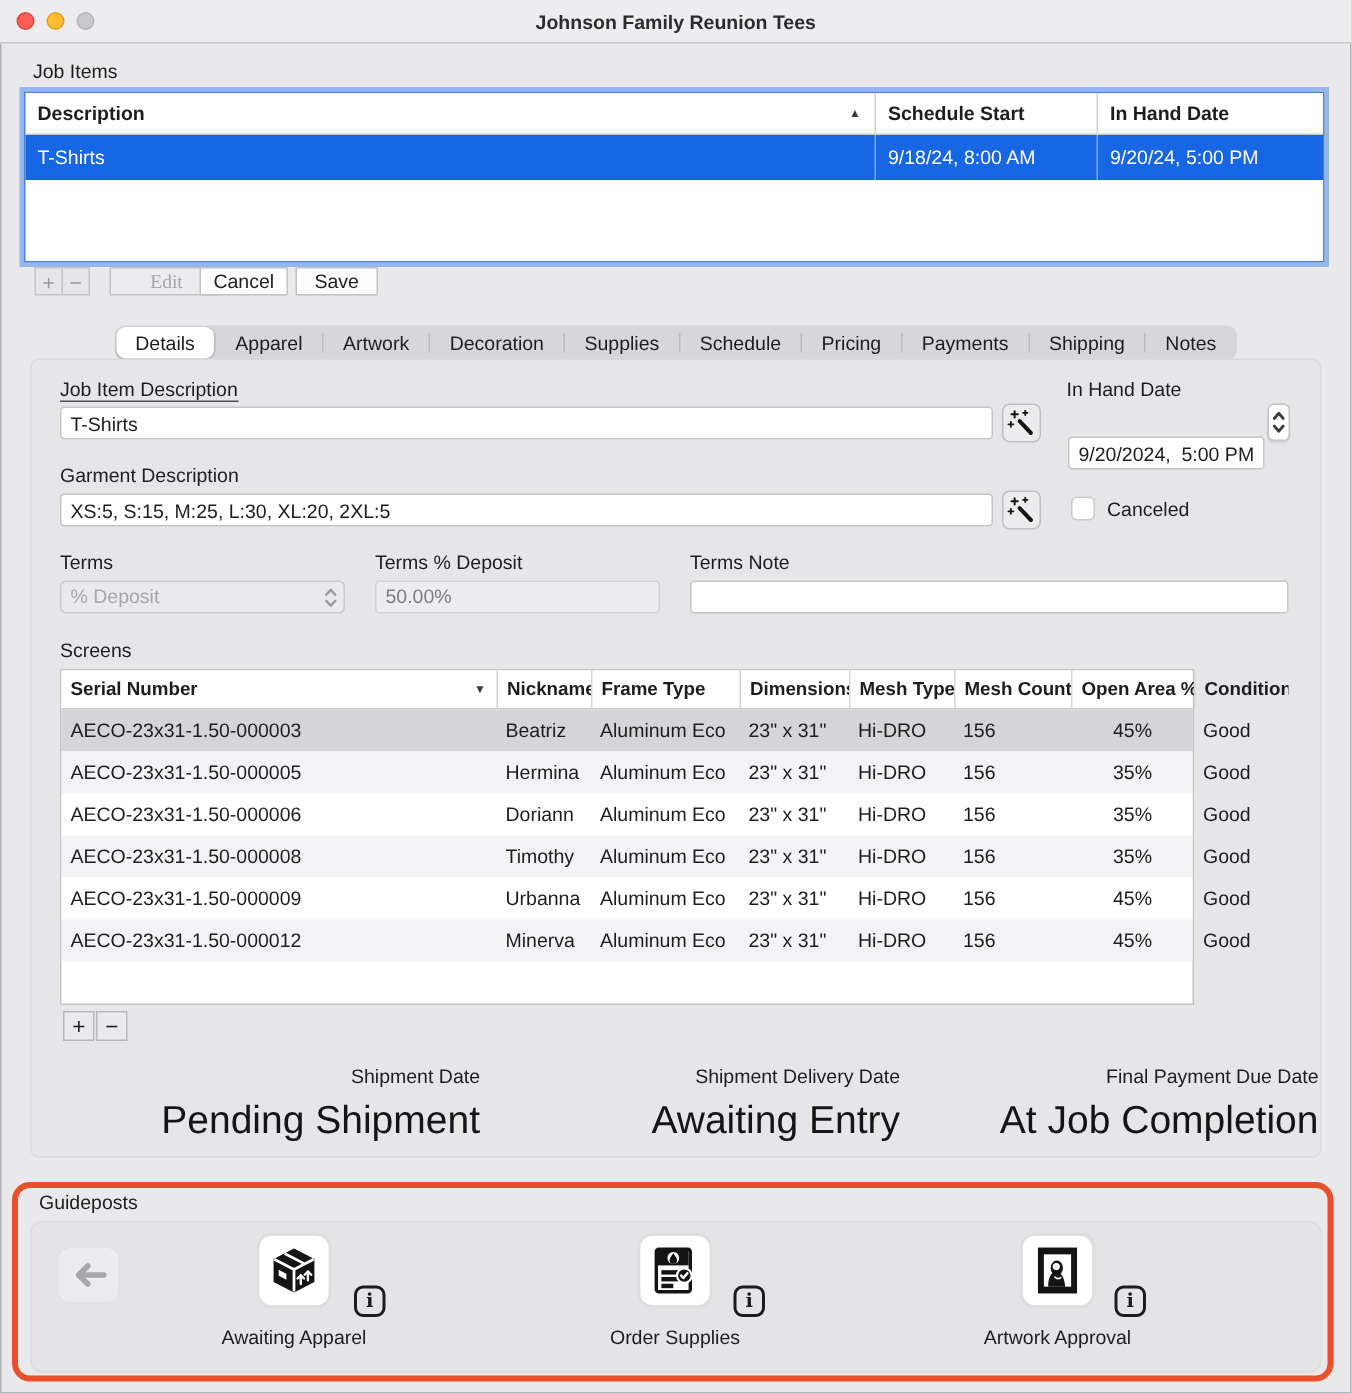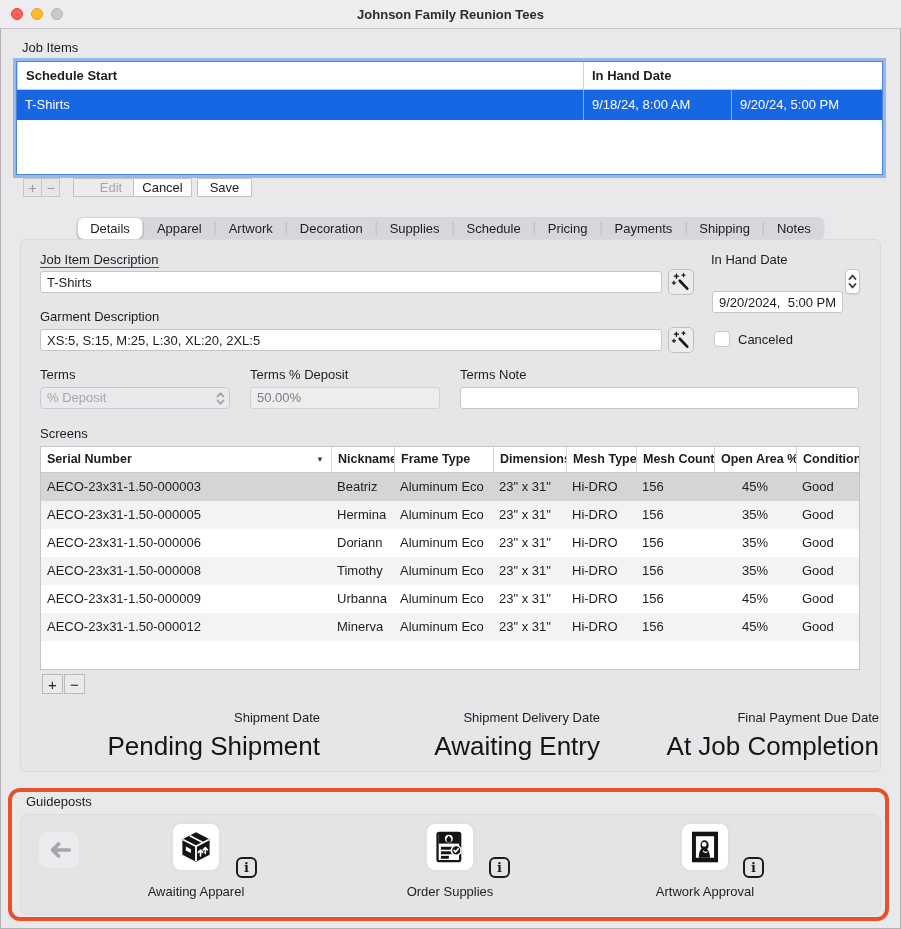"Description" div.ji-hcell { html: none -> <div> <span>Description</span> <span>▲</span> </div> }
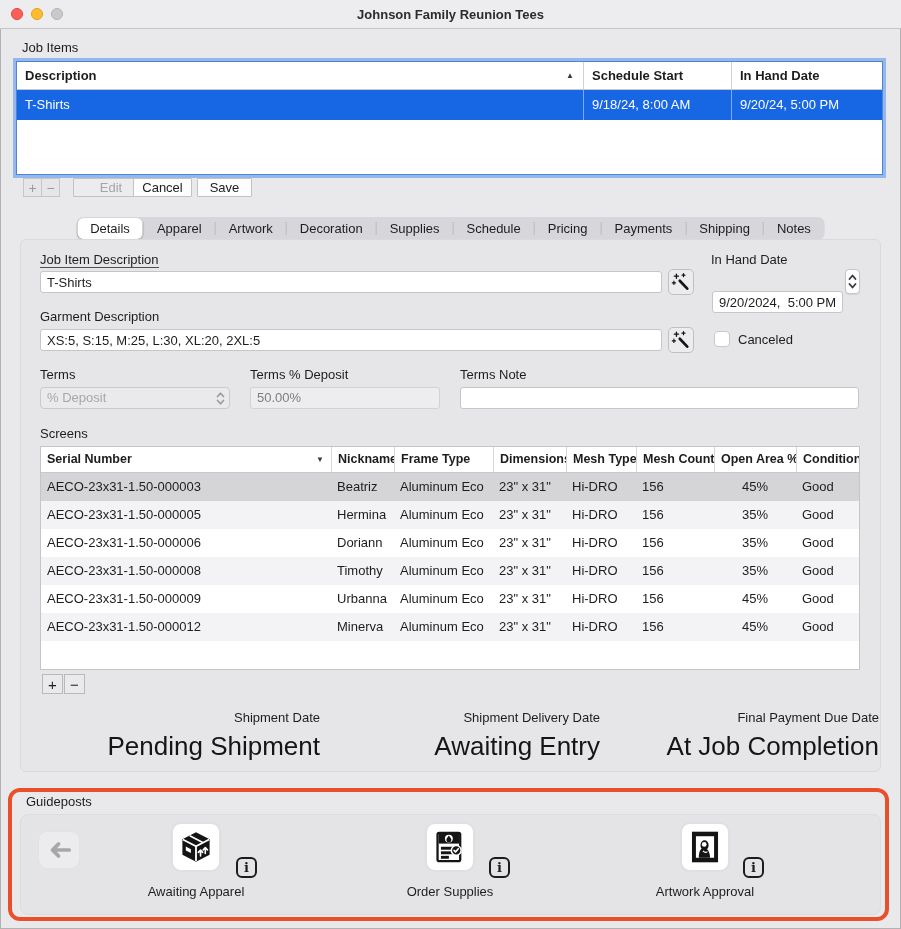"Edit" button.pbtn { font-family: none -> Liberation Serif, serif }
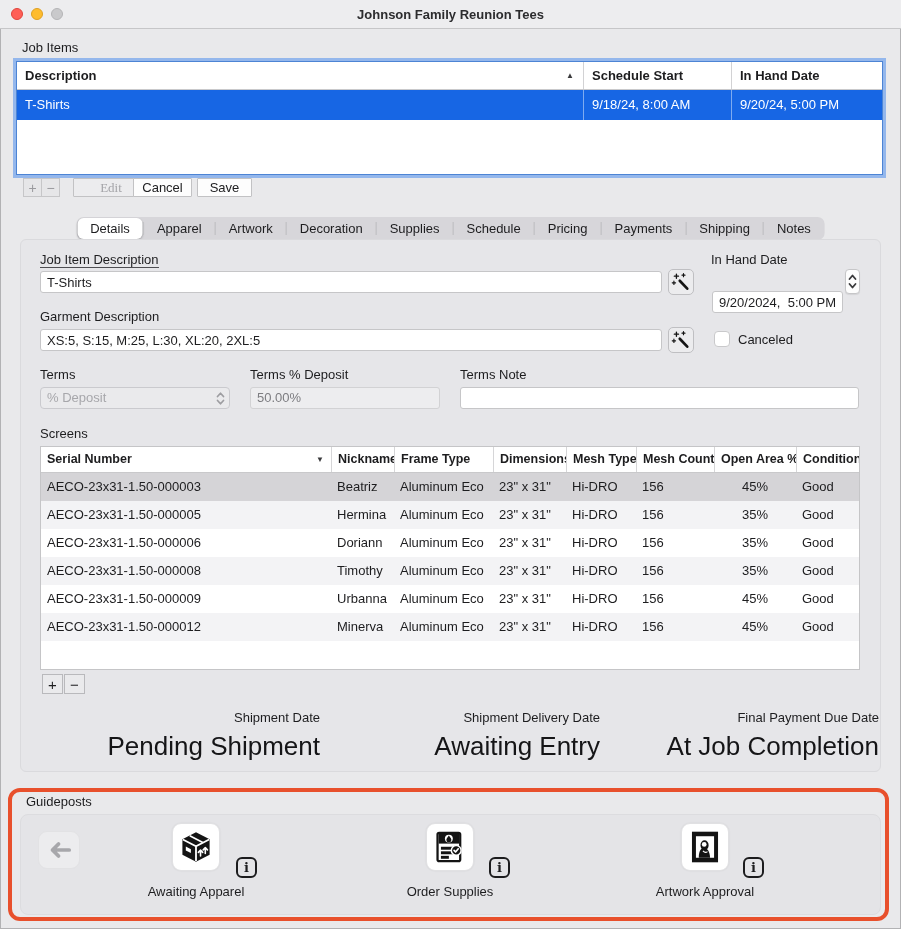"Serial Number" .sc-table { width: 820px -> 756px }
